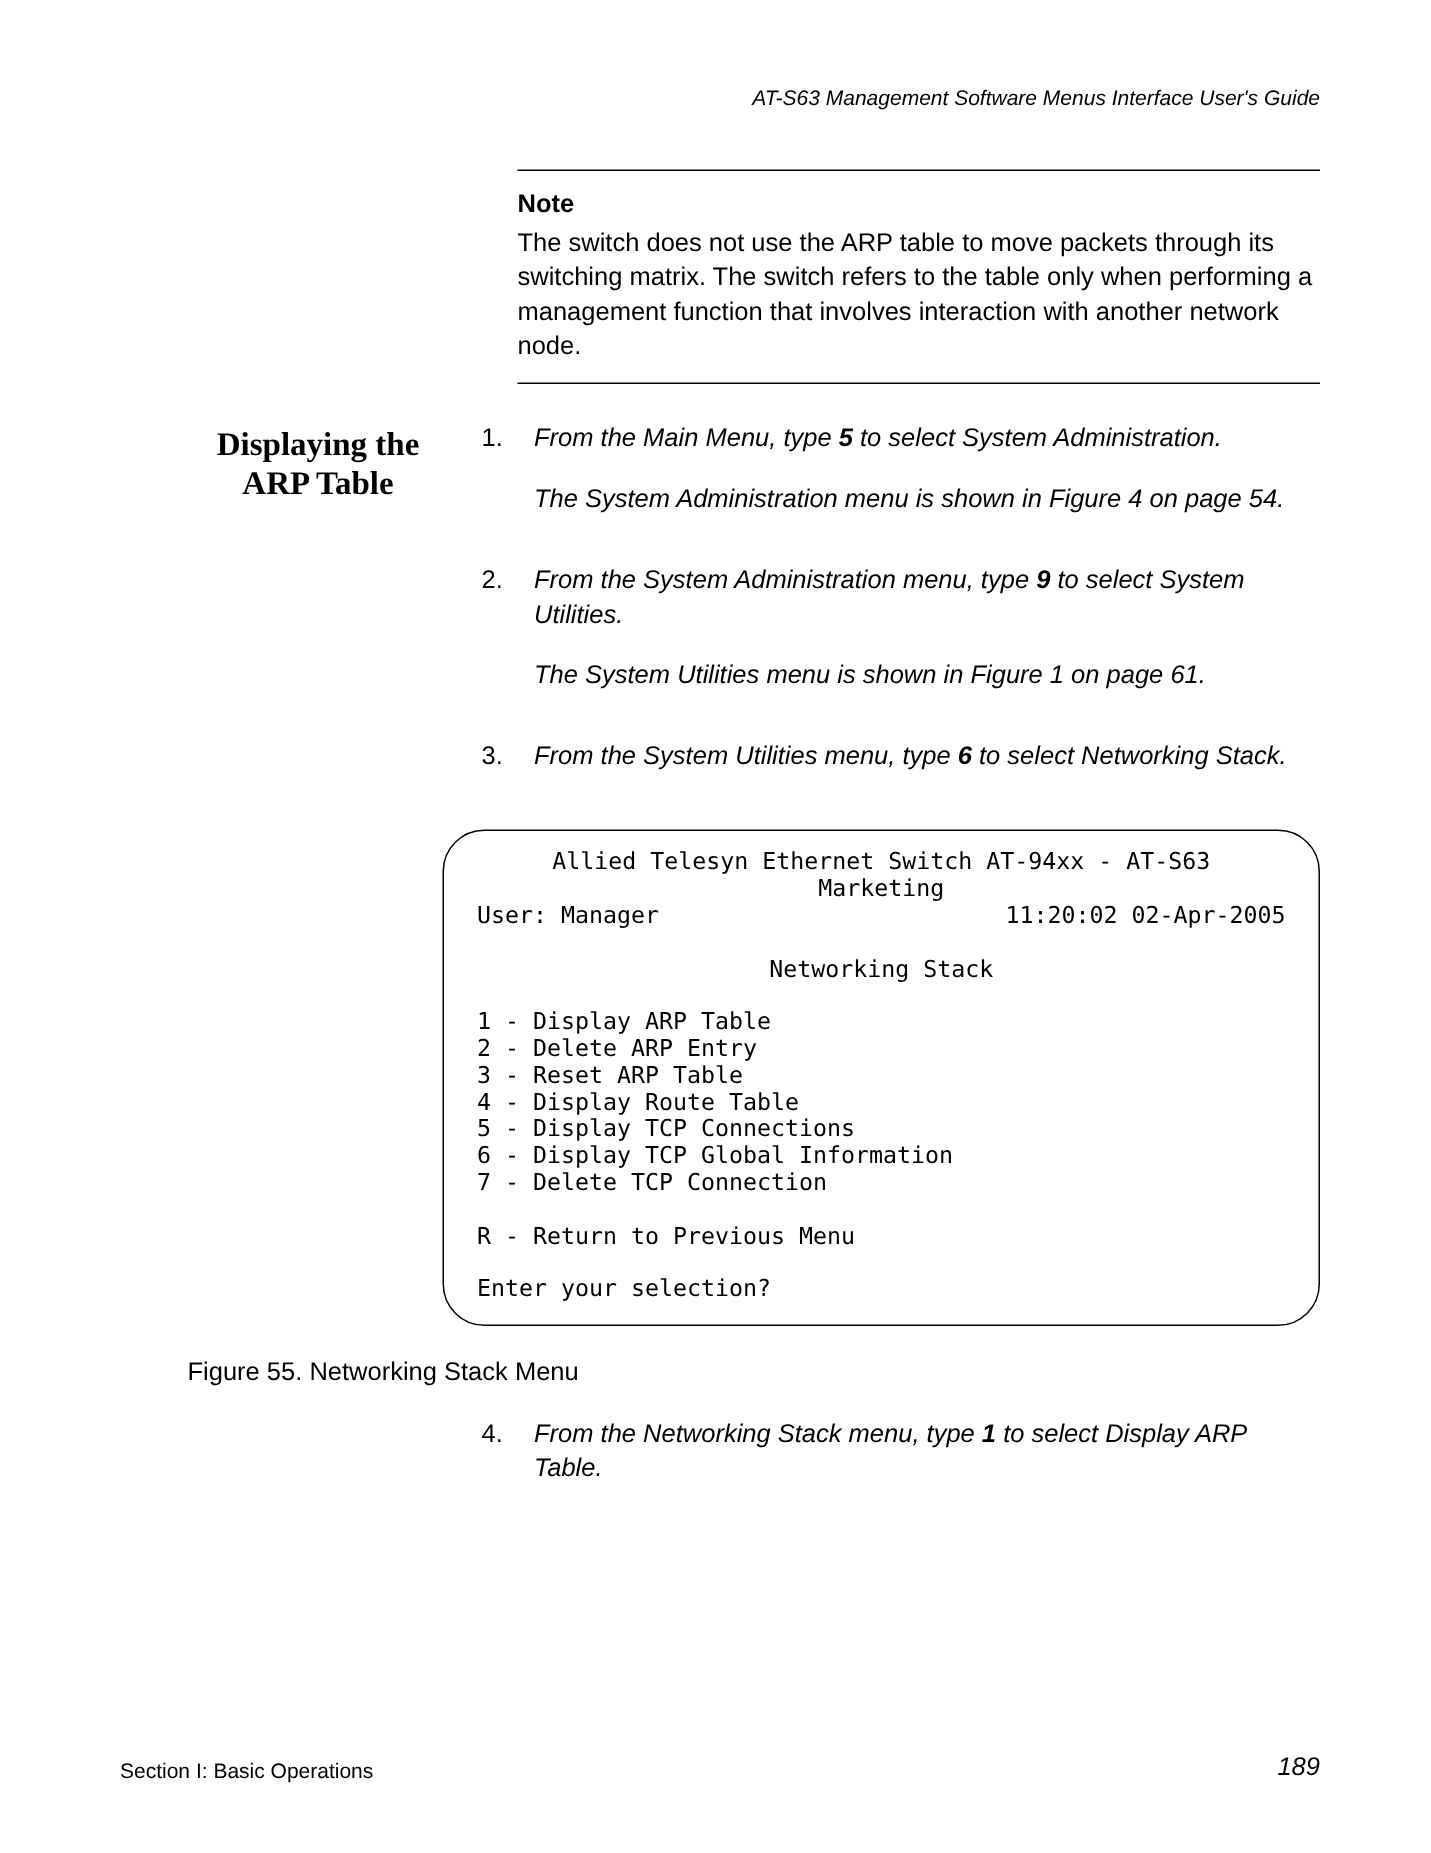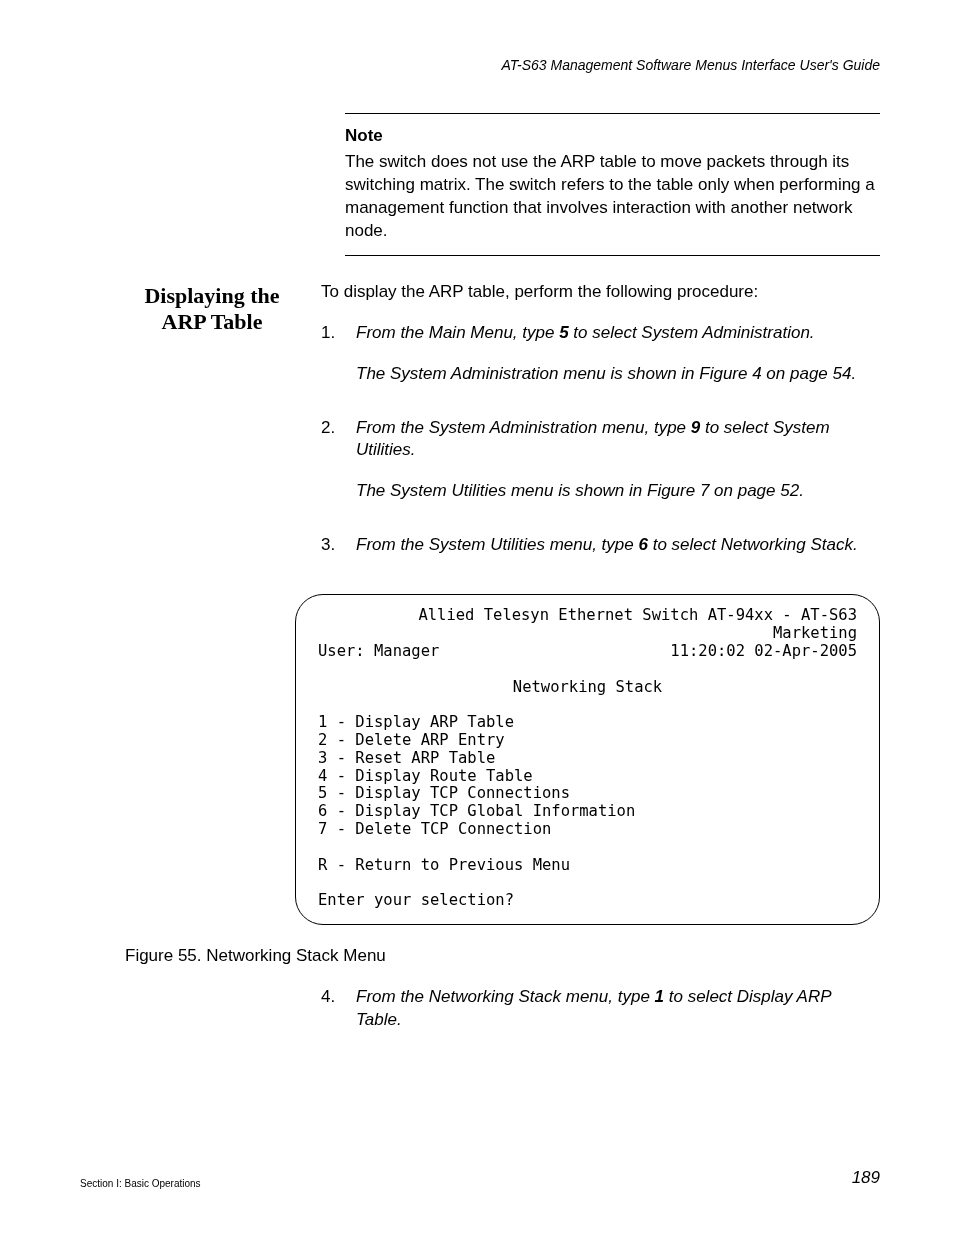"To display the ARP table," p { html: <p>To display the ARP table, perform the following procedure:</p> -> none }
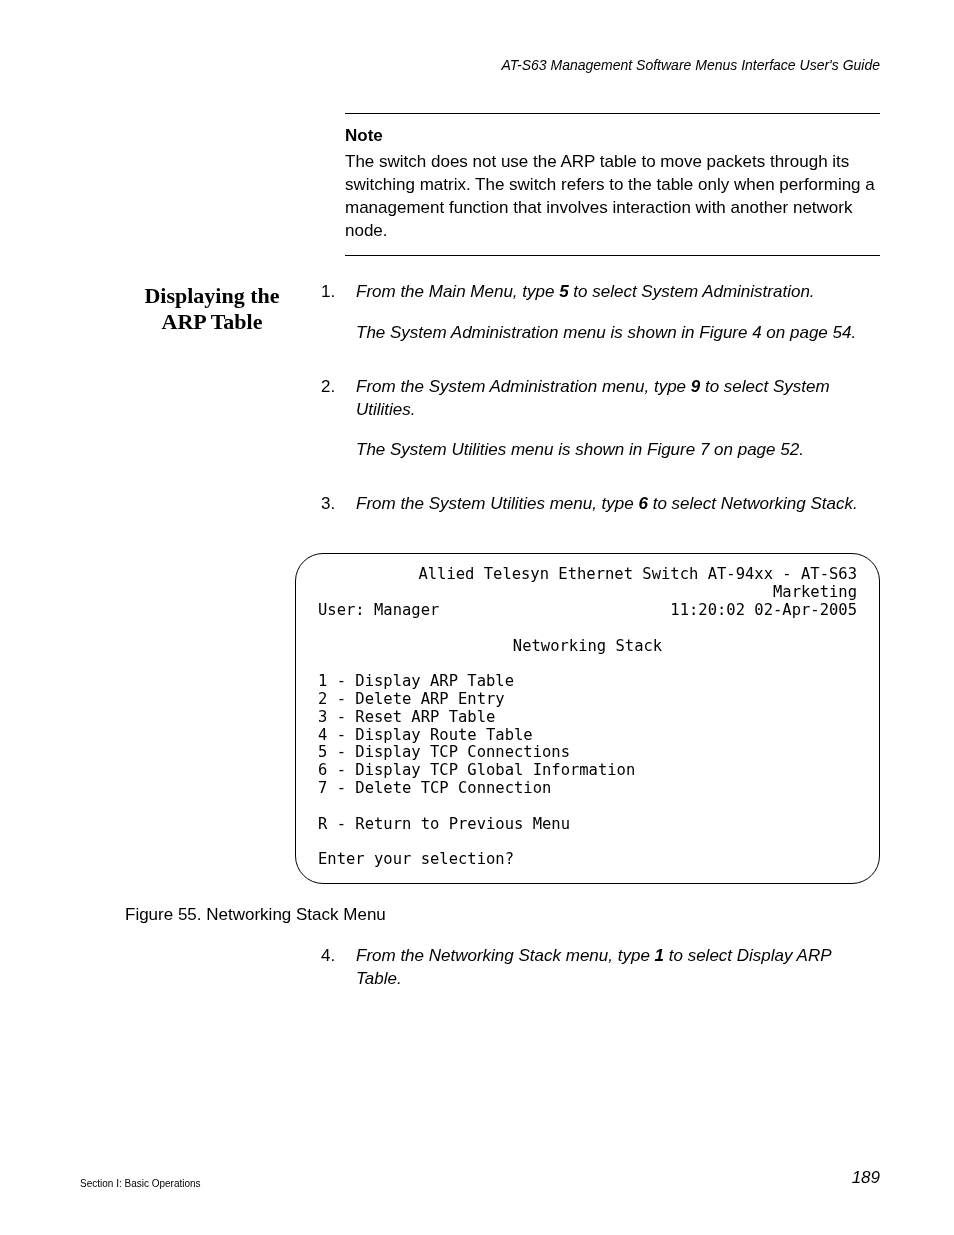"The System Utilities menu is" p { text: 7 on page 52 -> 1 on page 61 }
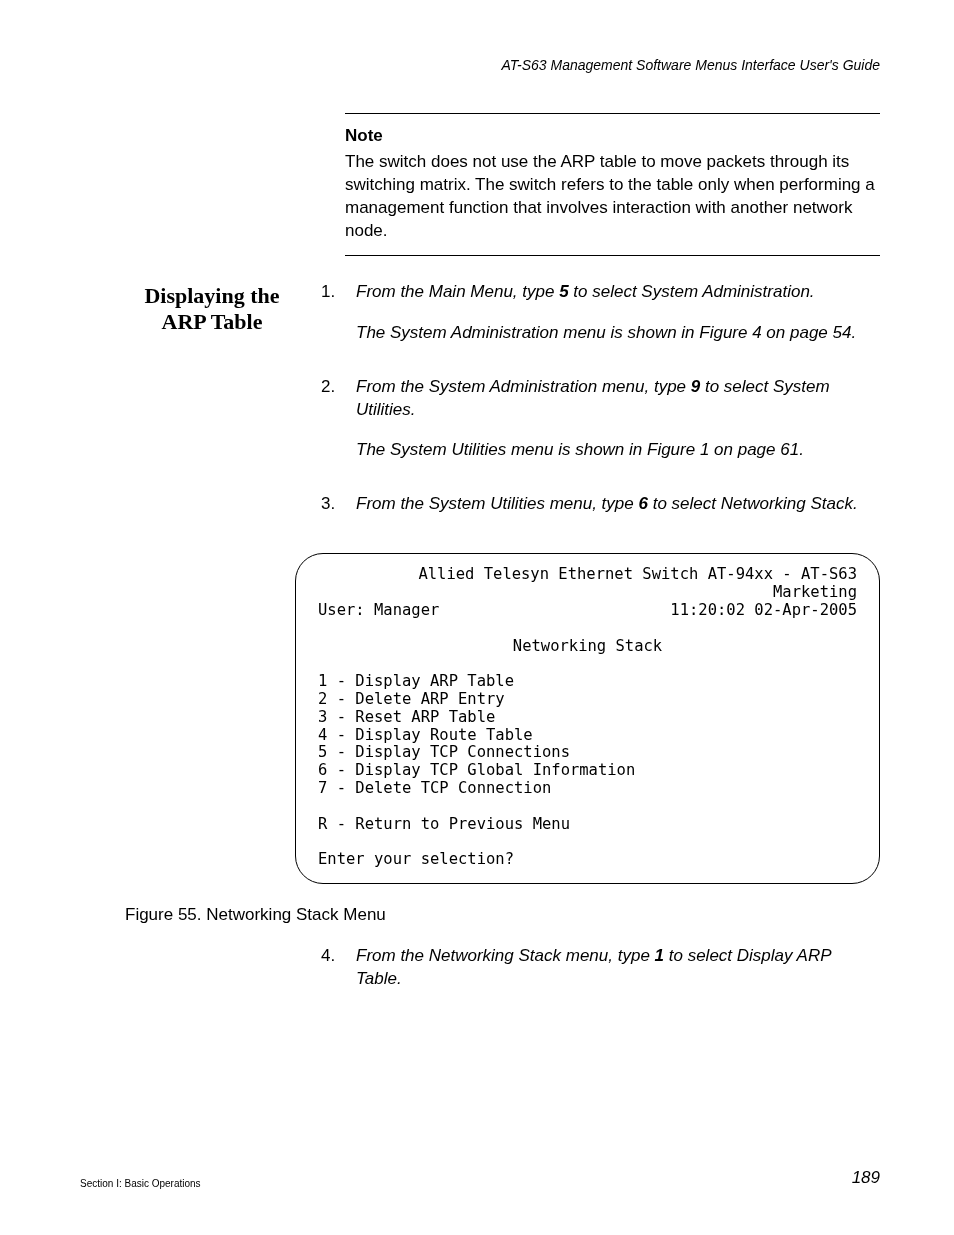"Allied Telesyn Ethernet Switch AT-94xx" div { text-align: right -> center }
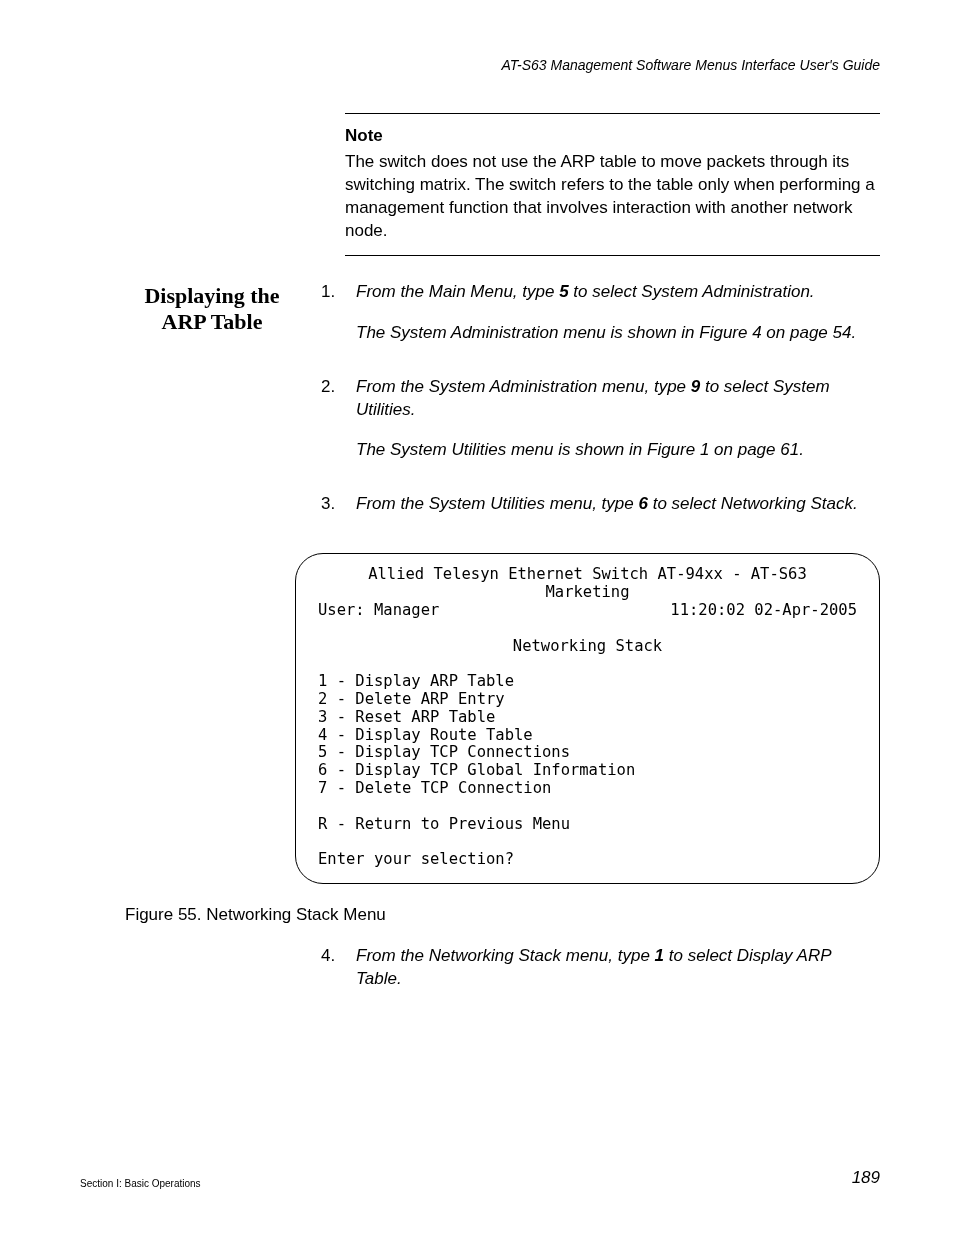"Section I: Basic Operations" .footer-left { font-size: 10px -> 14px }
